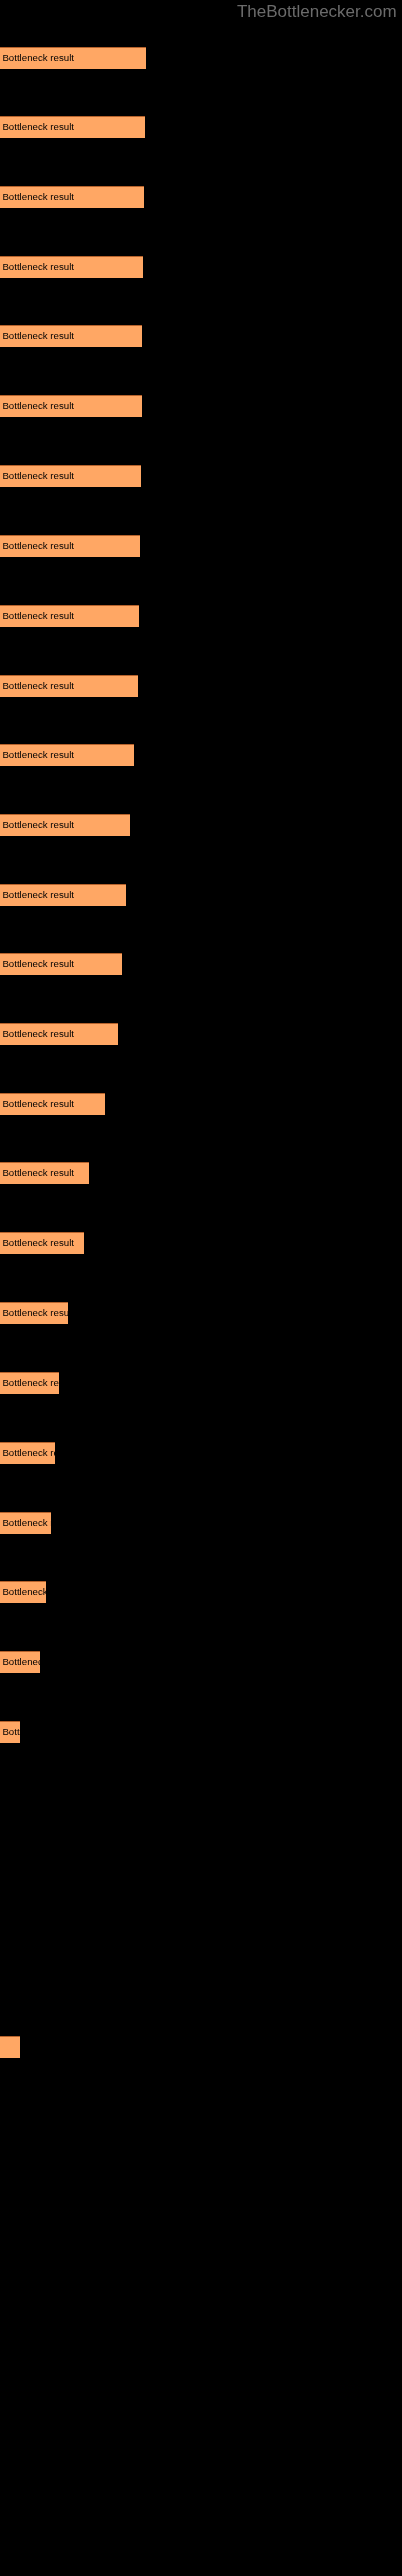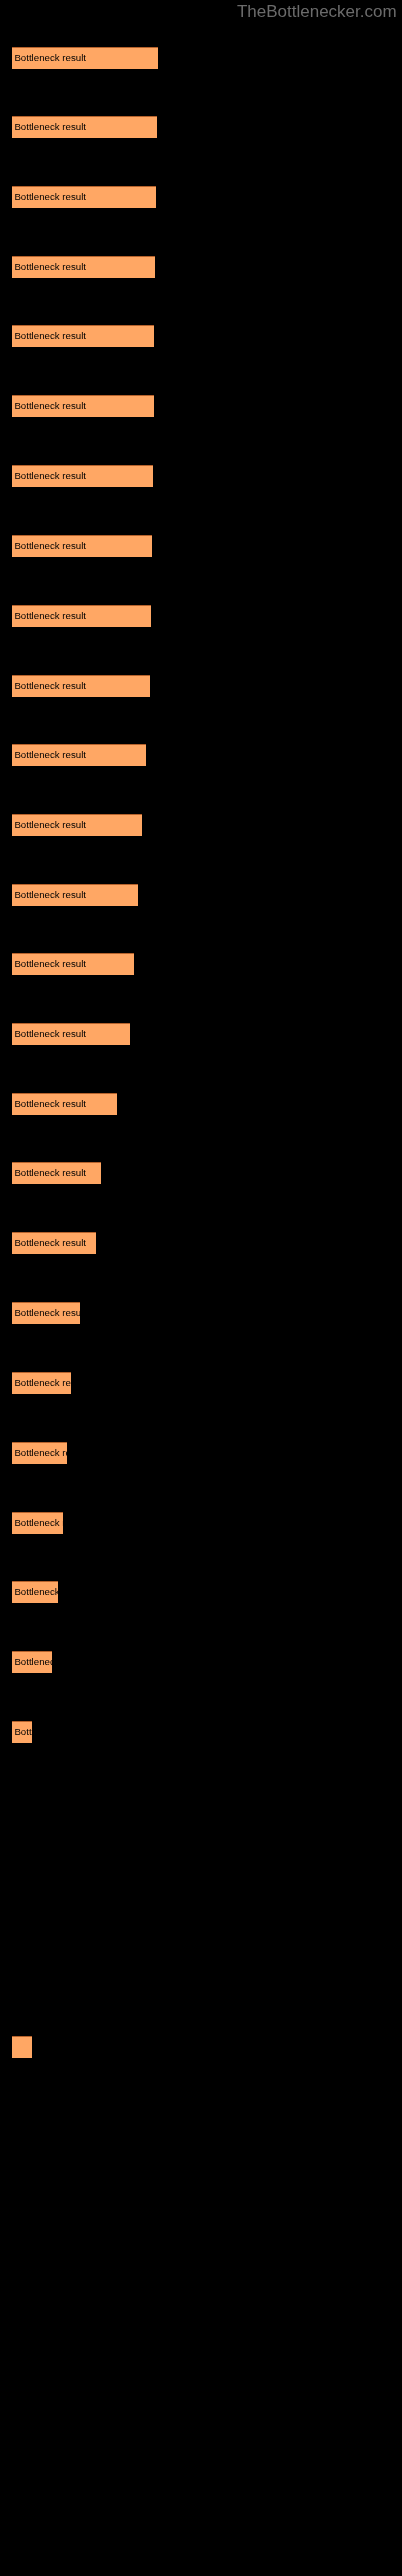"Bottleneck result" .bar { left: 12px -> 0 }
